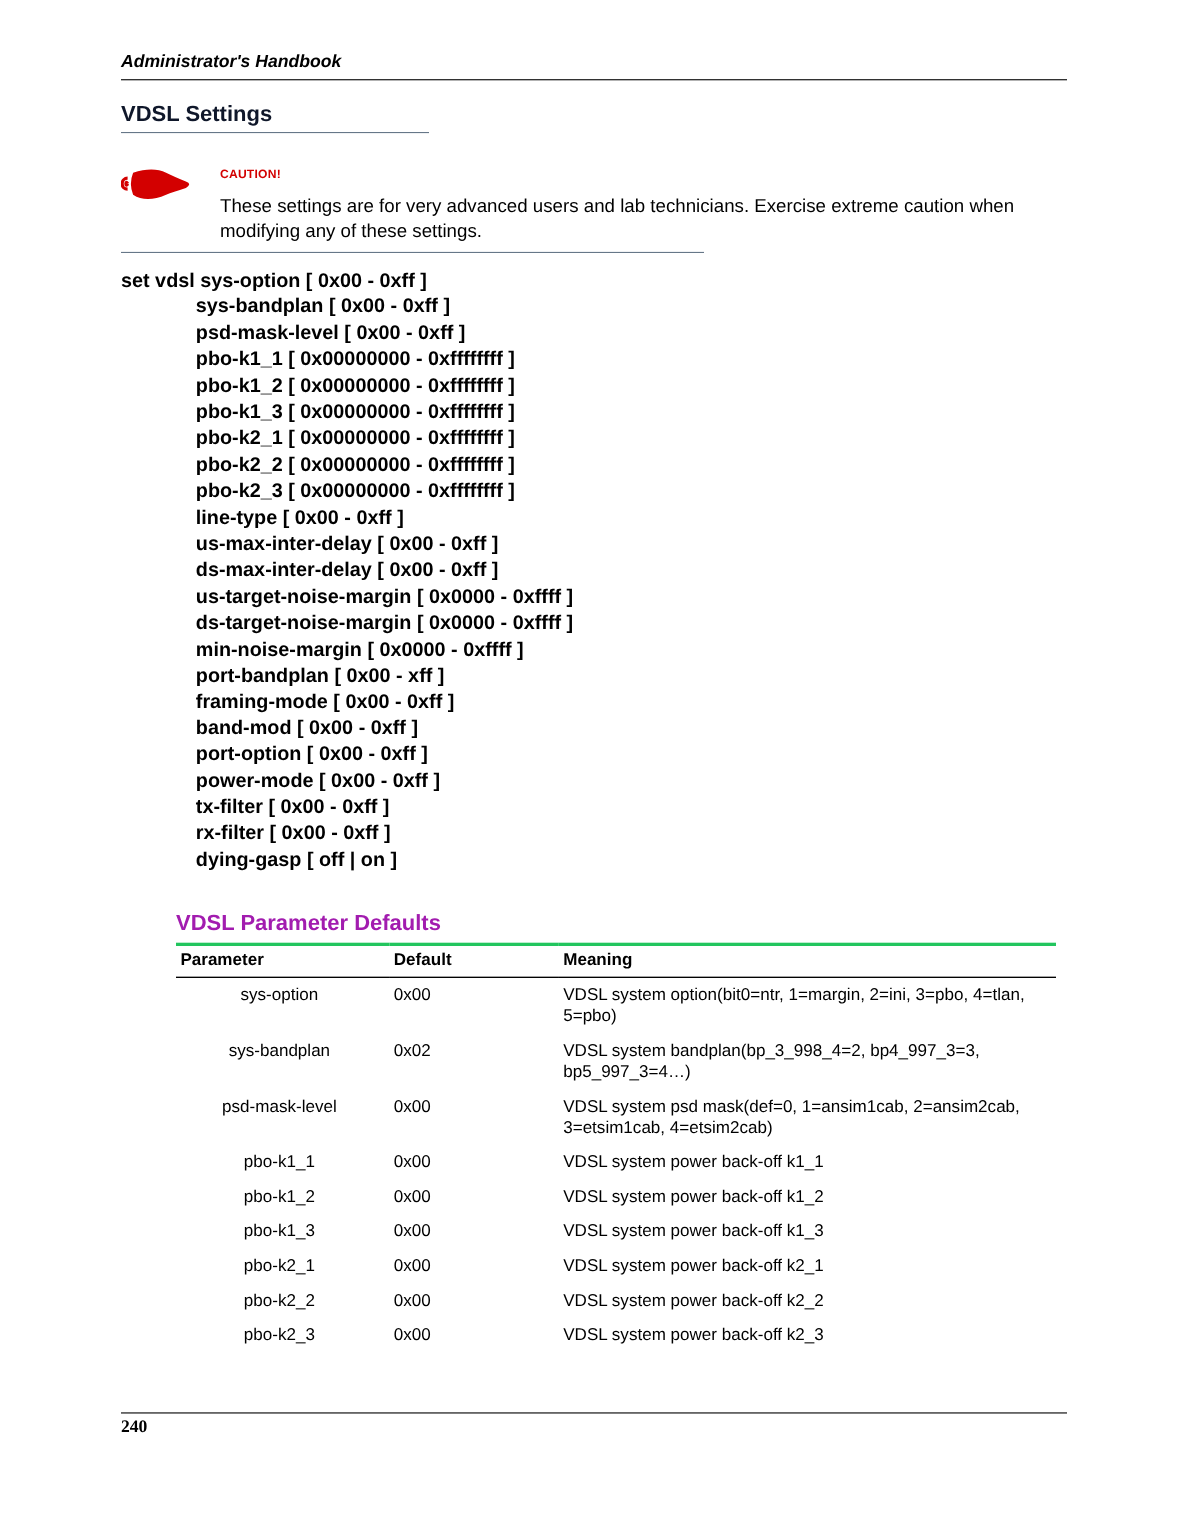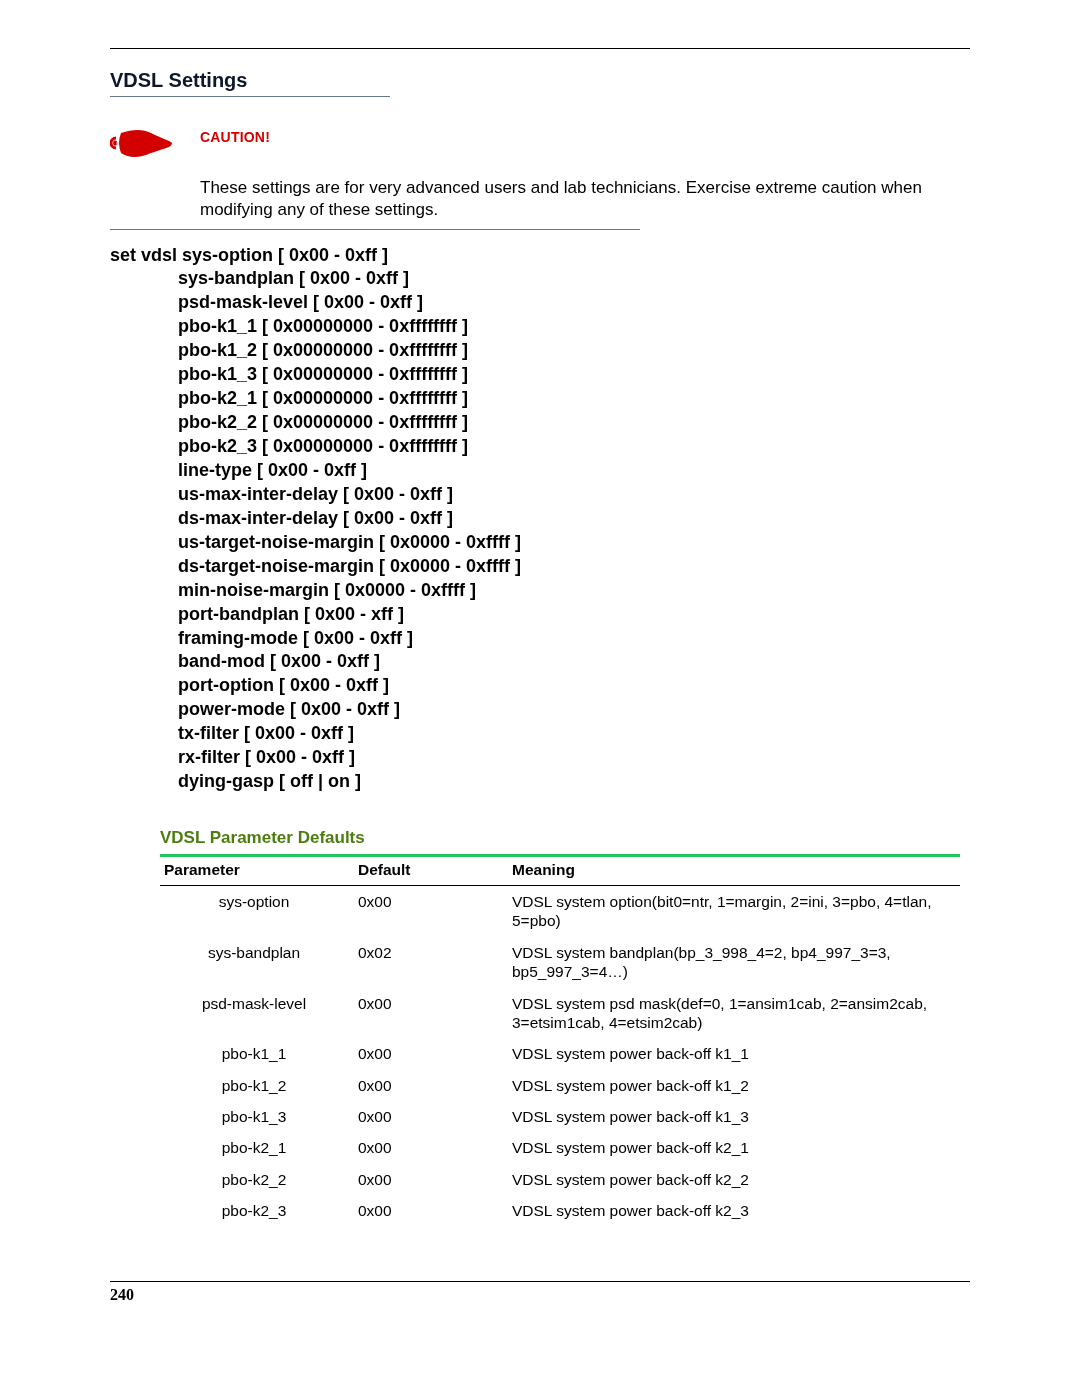"Administrator's Handbook" div.running-head { html: none -> <div>Administrator's Handbook</div> }
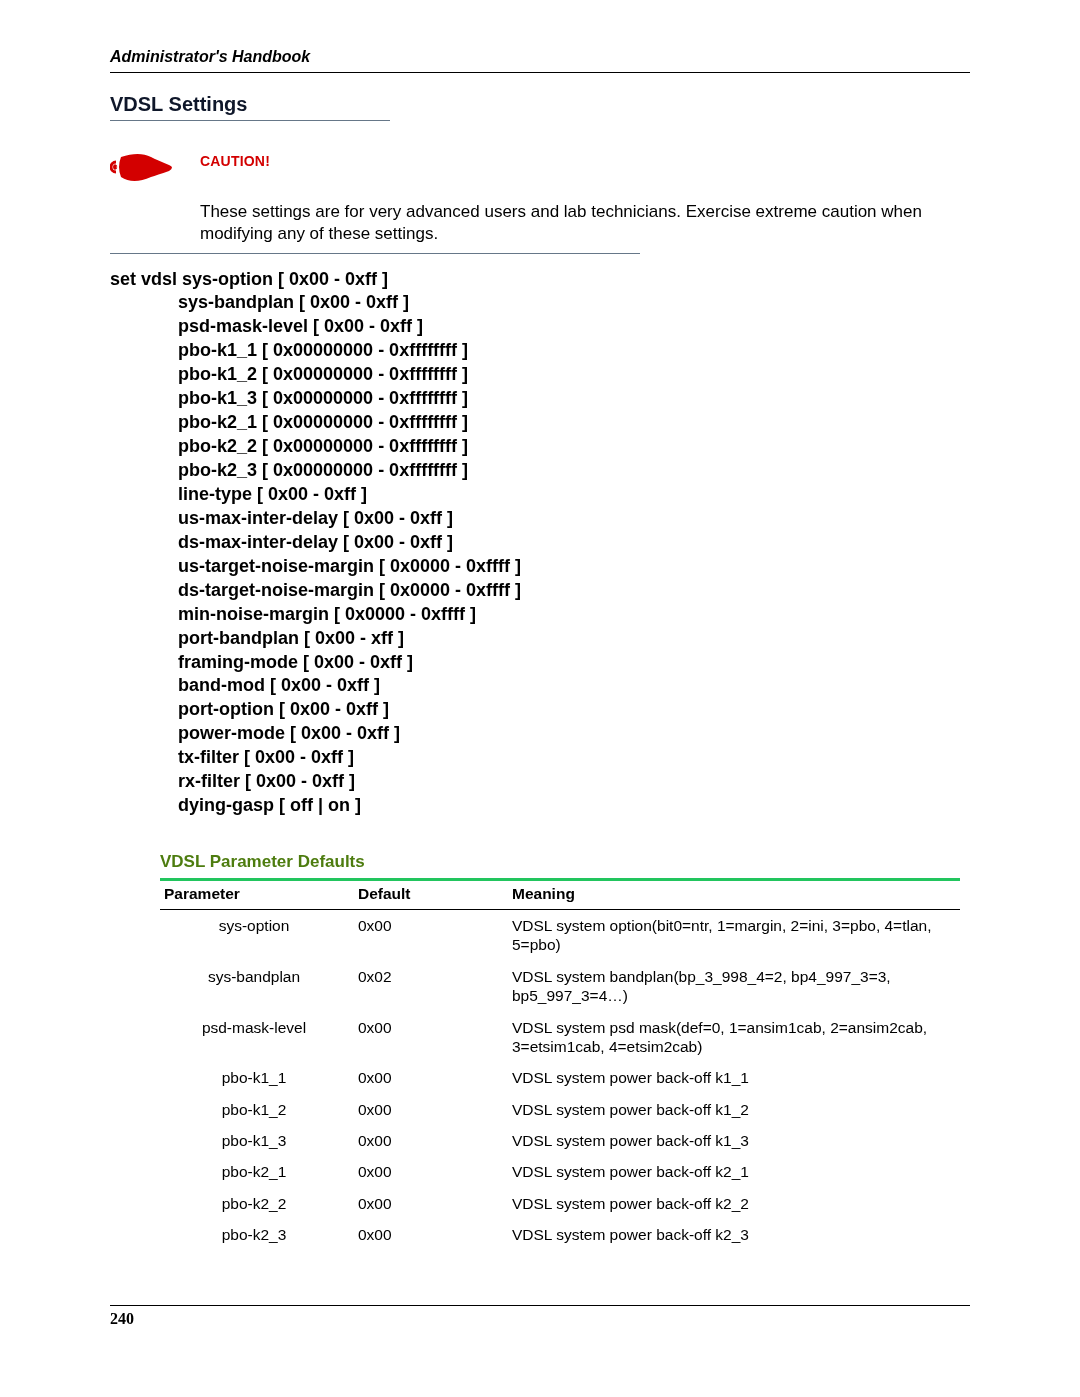"CAUTION!" .caution-label { font-size: 14px -> 11px; margin-bottom: 32px -> 12px }
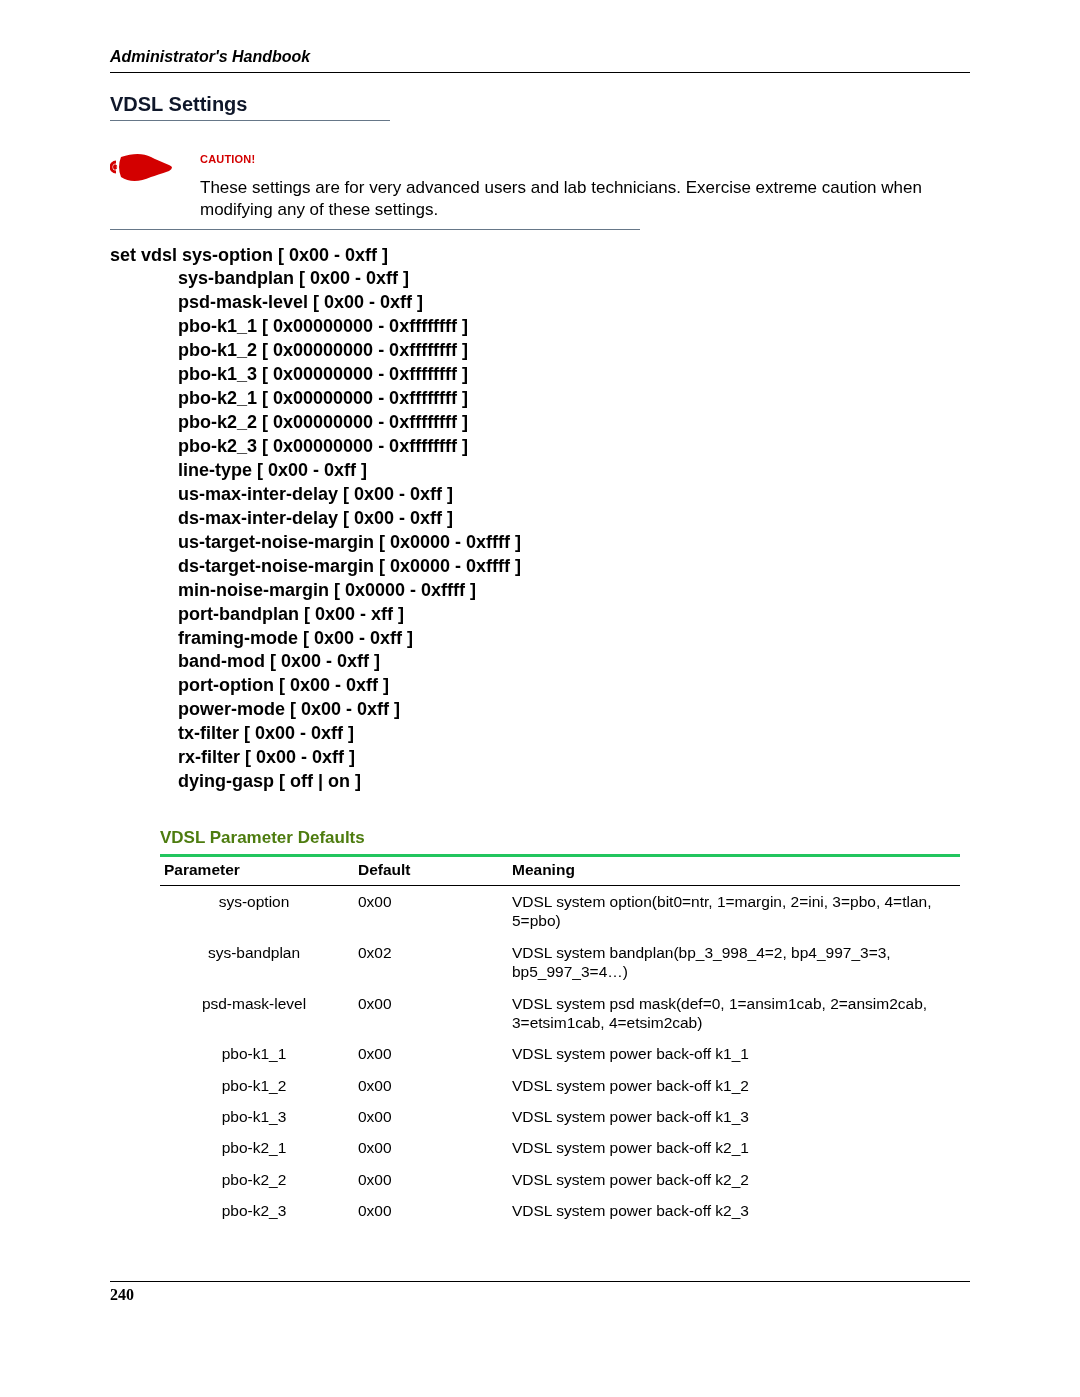"VDSL Parameter Defaults" .subhead { color: #4d7c0f -> #a21caf; font-size: 17px -> 20px }
